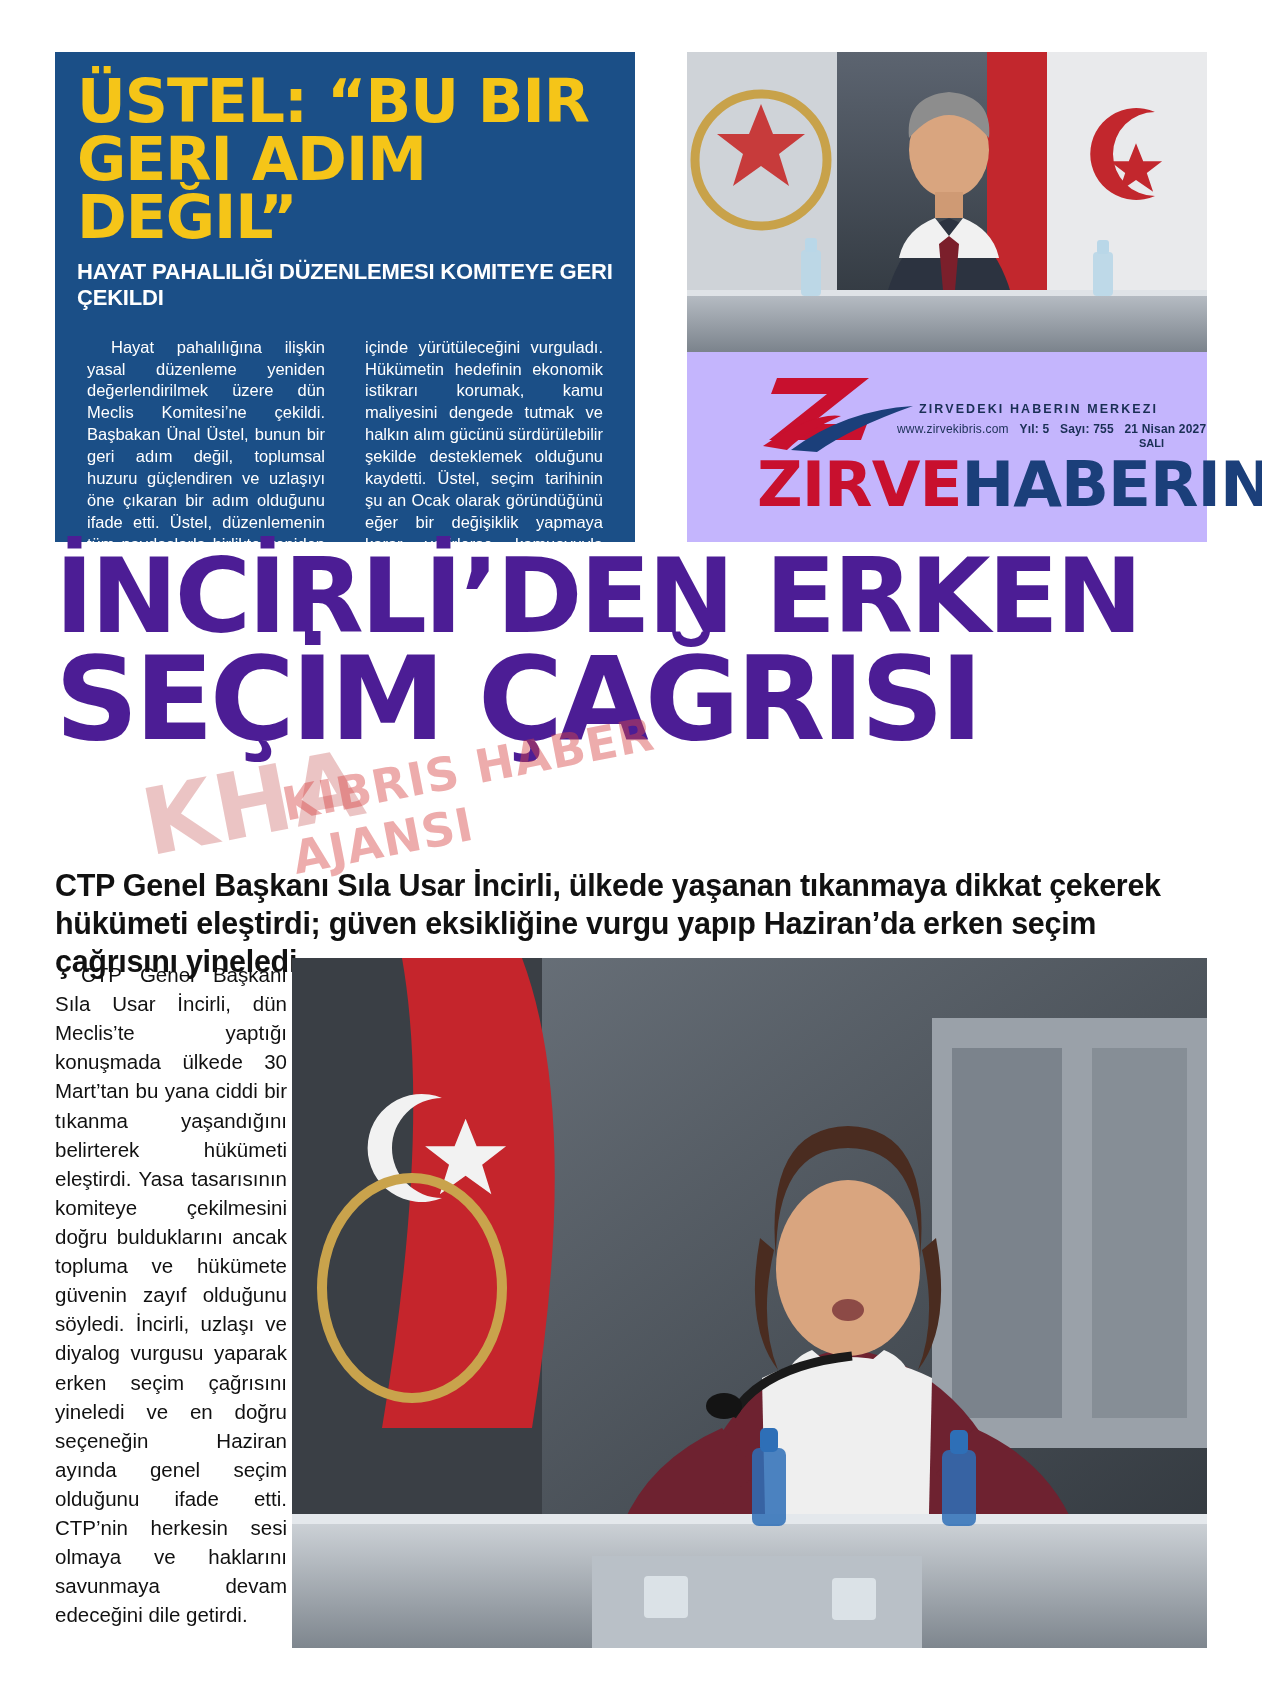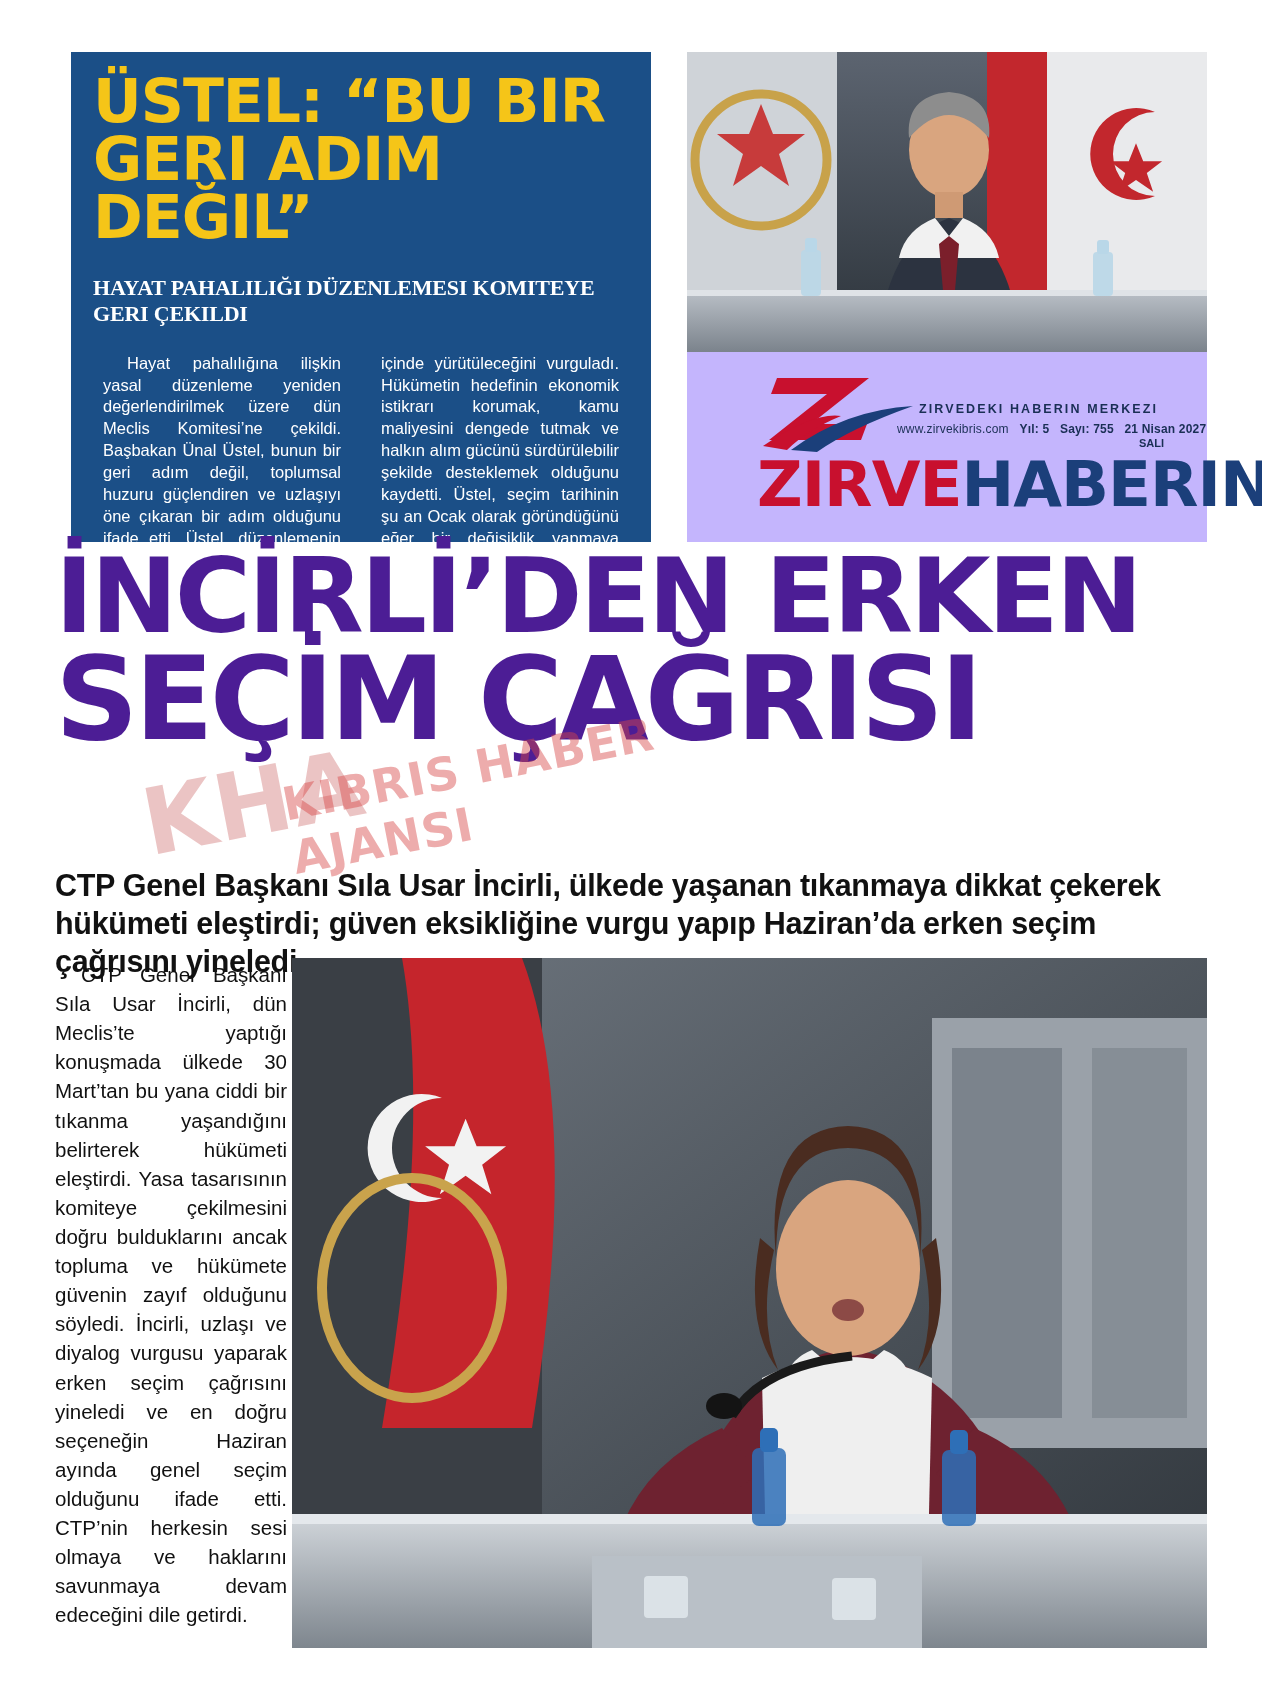"ÜSTEL: “BU BIR" .blue-panel { left: 16px -> 0 }
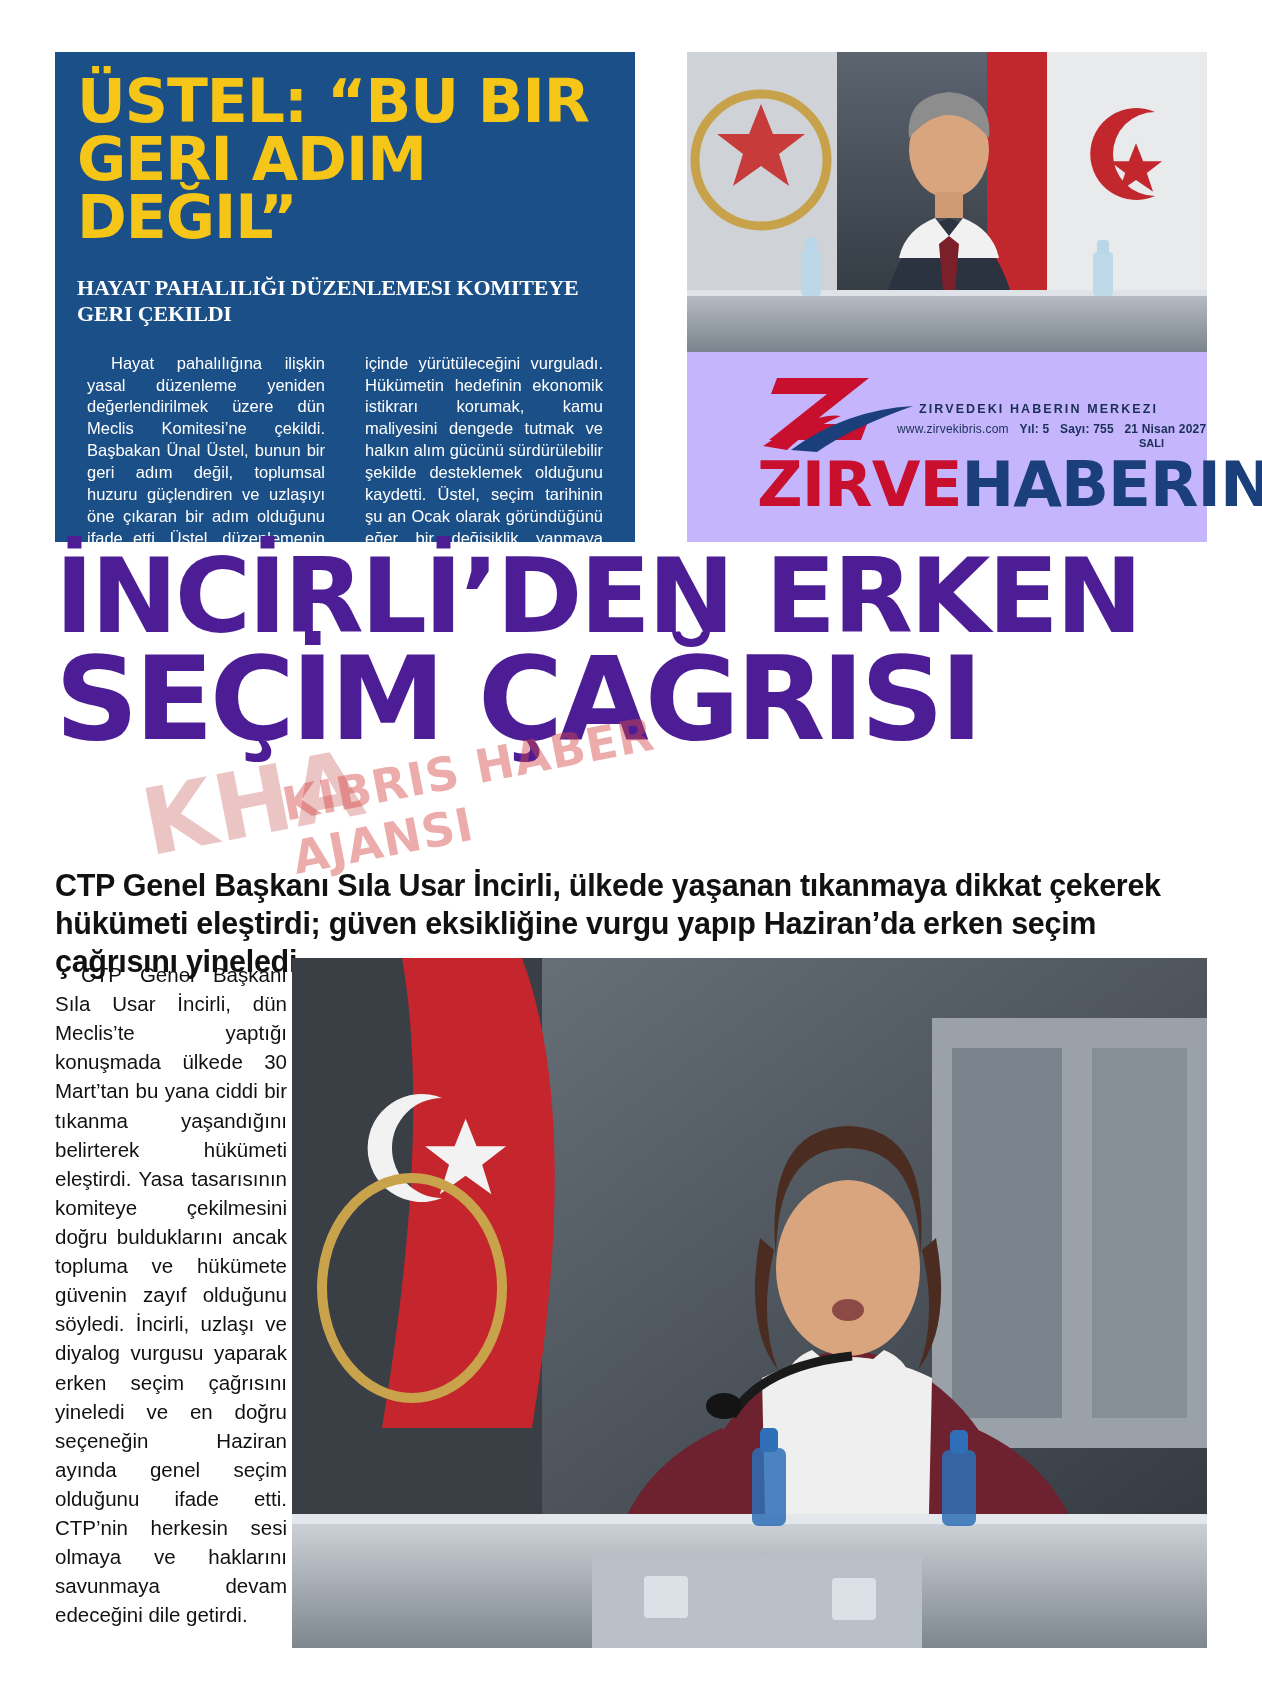"HAYAT PAHALILIĞI DÜZENLEMESI KOMITEYE" .sub-head { font-family: Liberation Serif, serif -> Liberation Sans, sans-serif; margin-top: 28px -> 12px }
